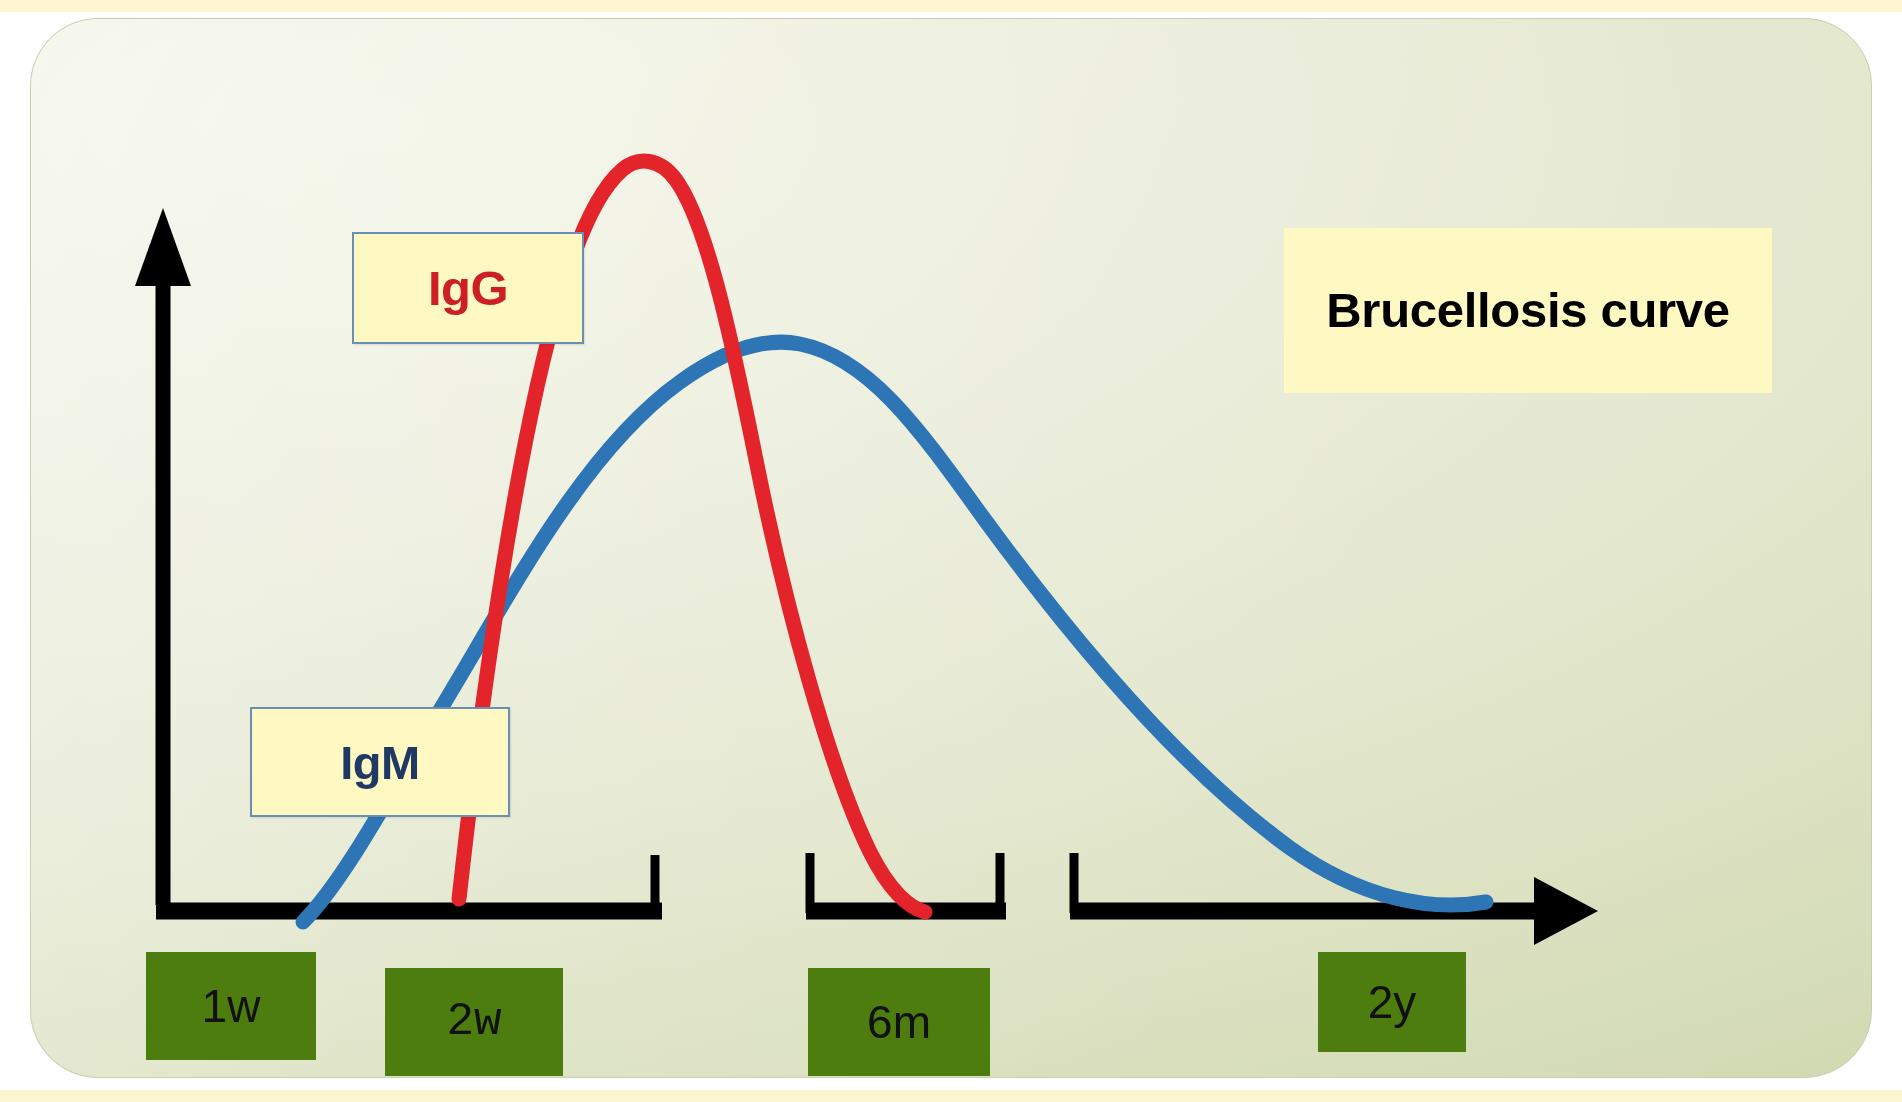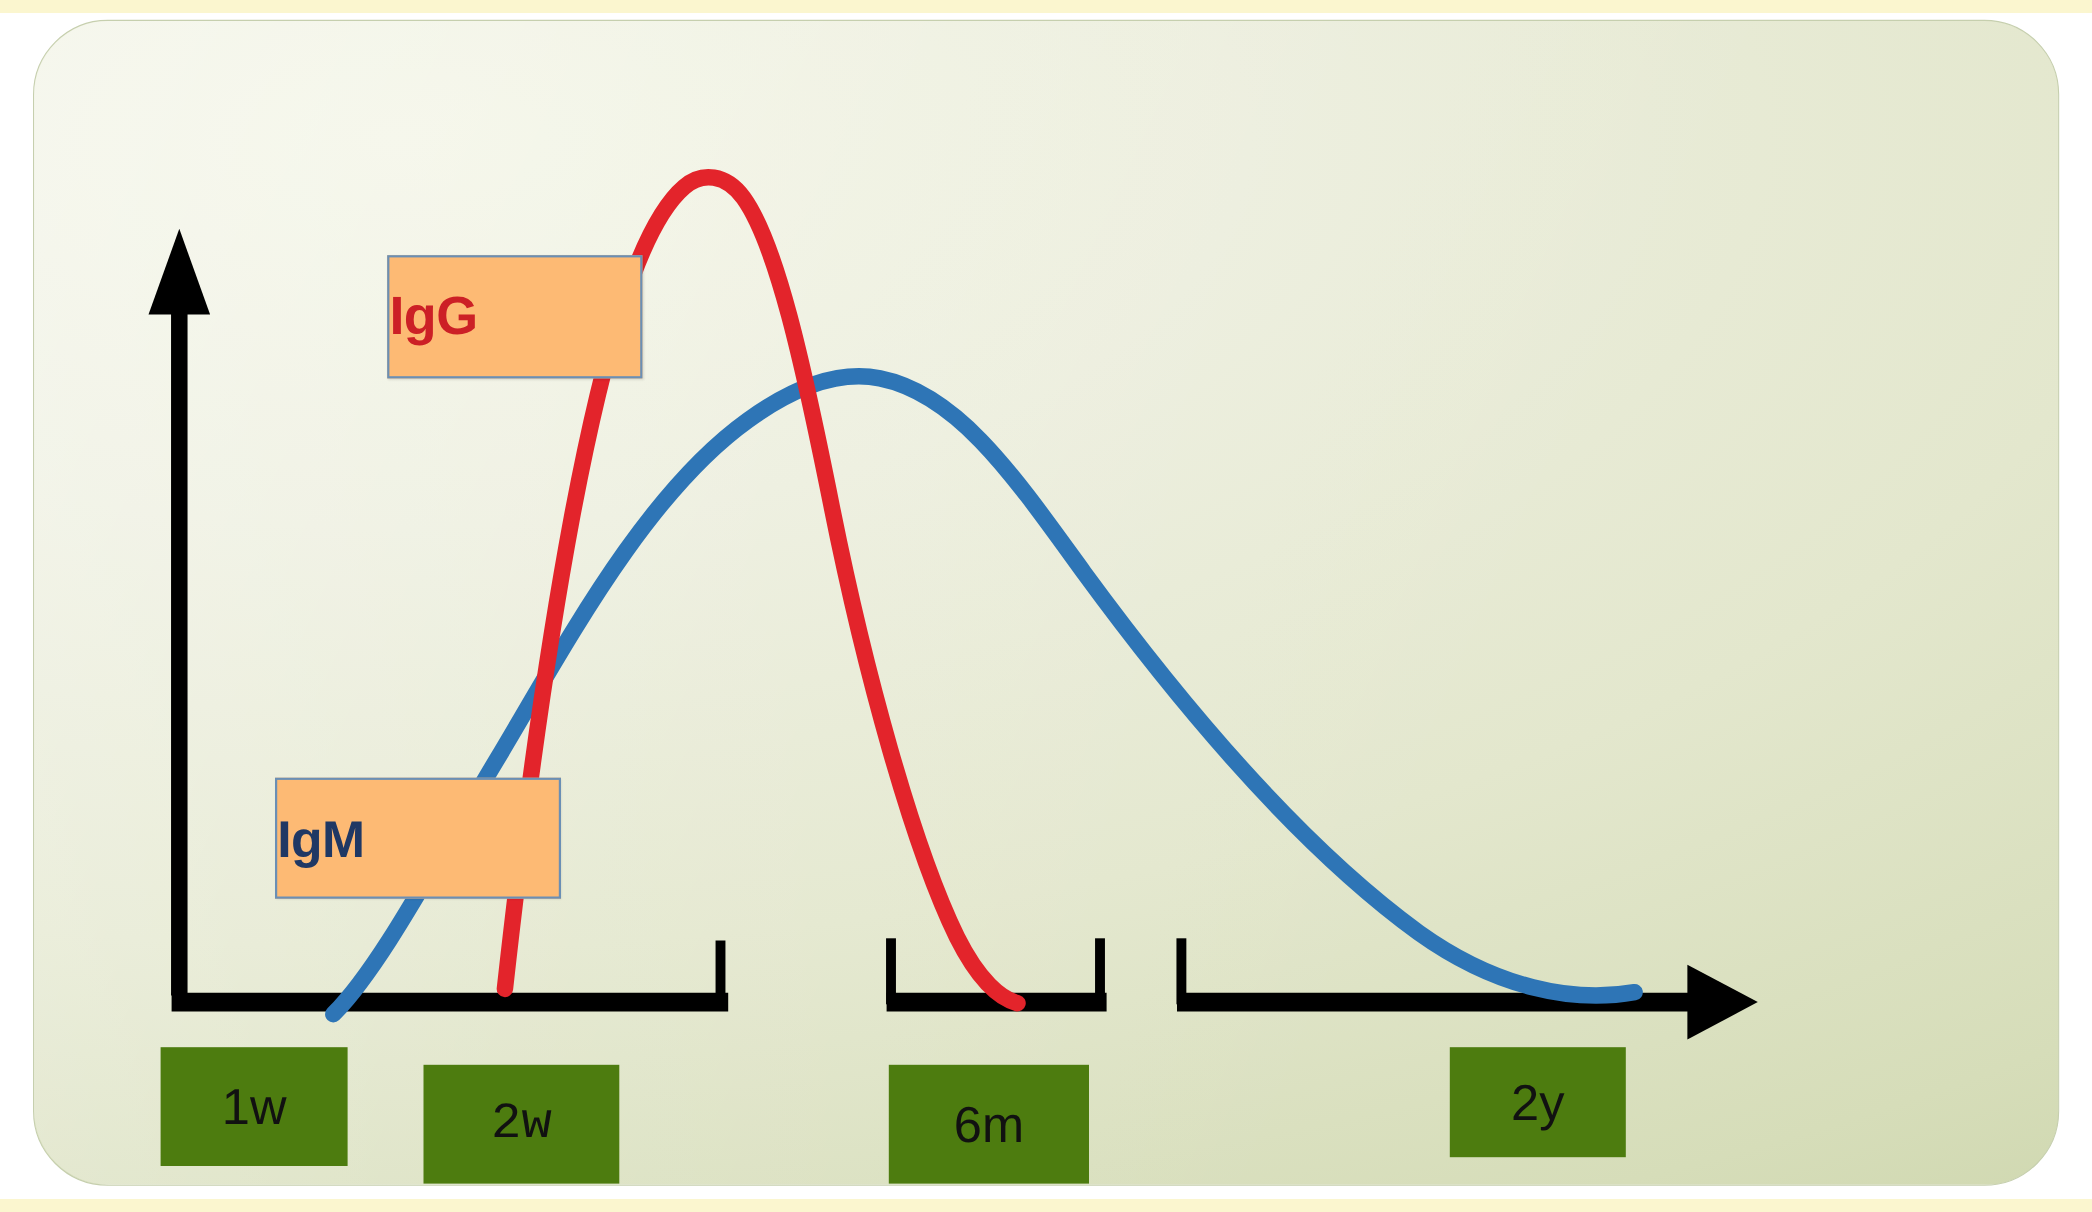"IgG" .box { background: #fdba74 -> #fef9c3; justify-content: none -> center }
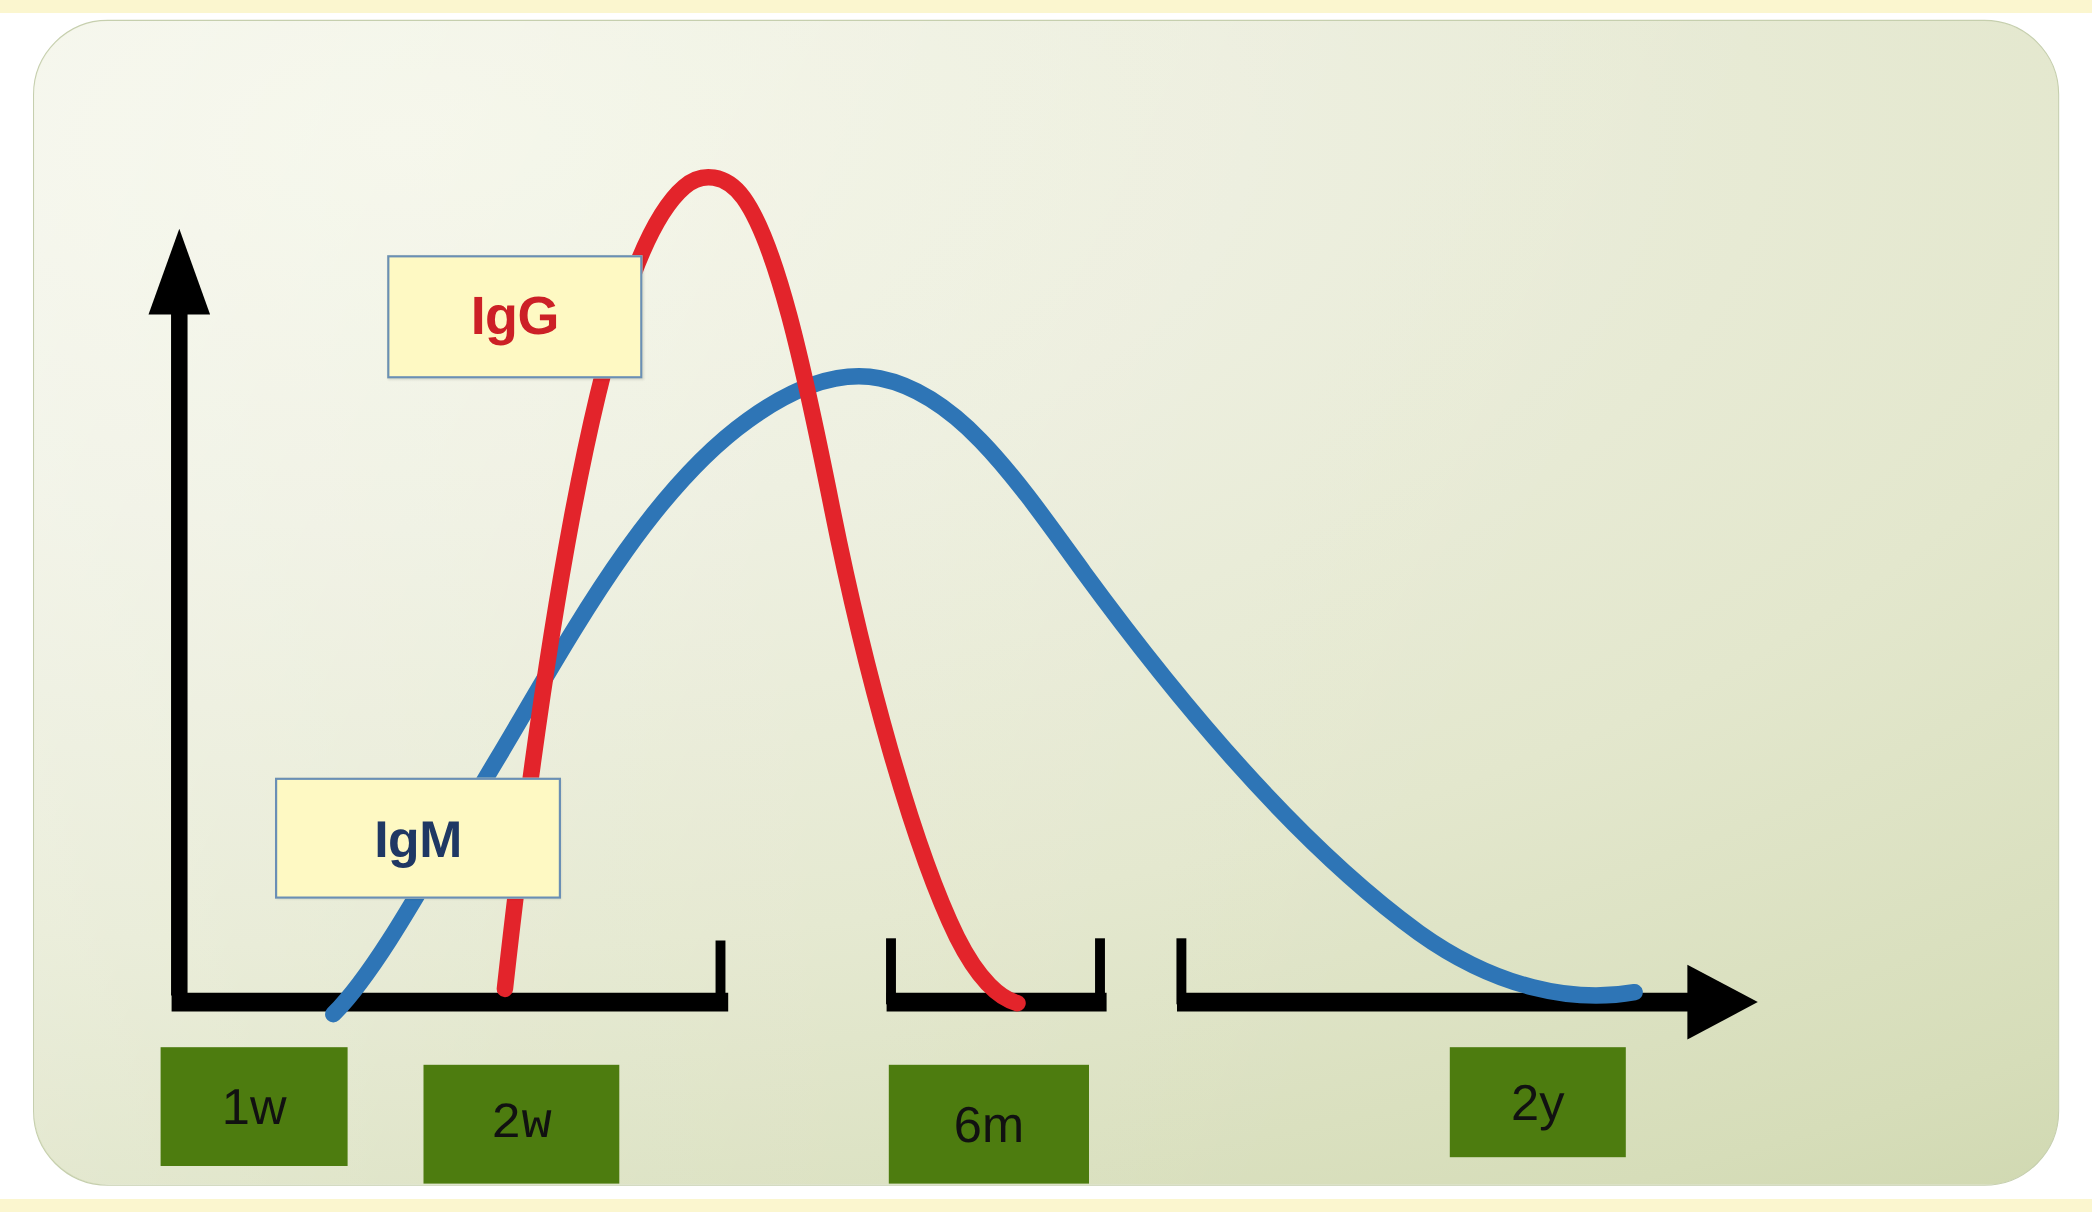"Brucellosis curve" div.box { html: none -> <div> <span>Brucellosis curve</span> </div> }
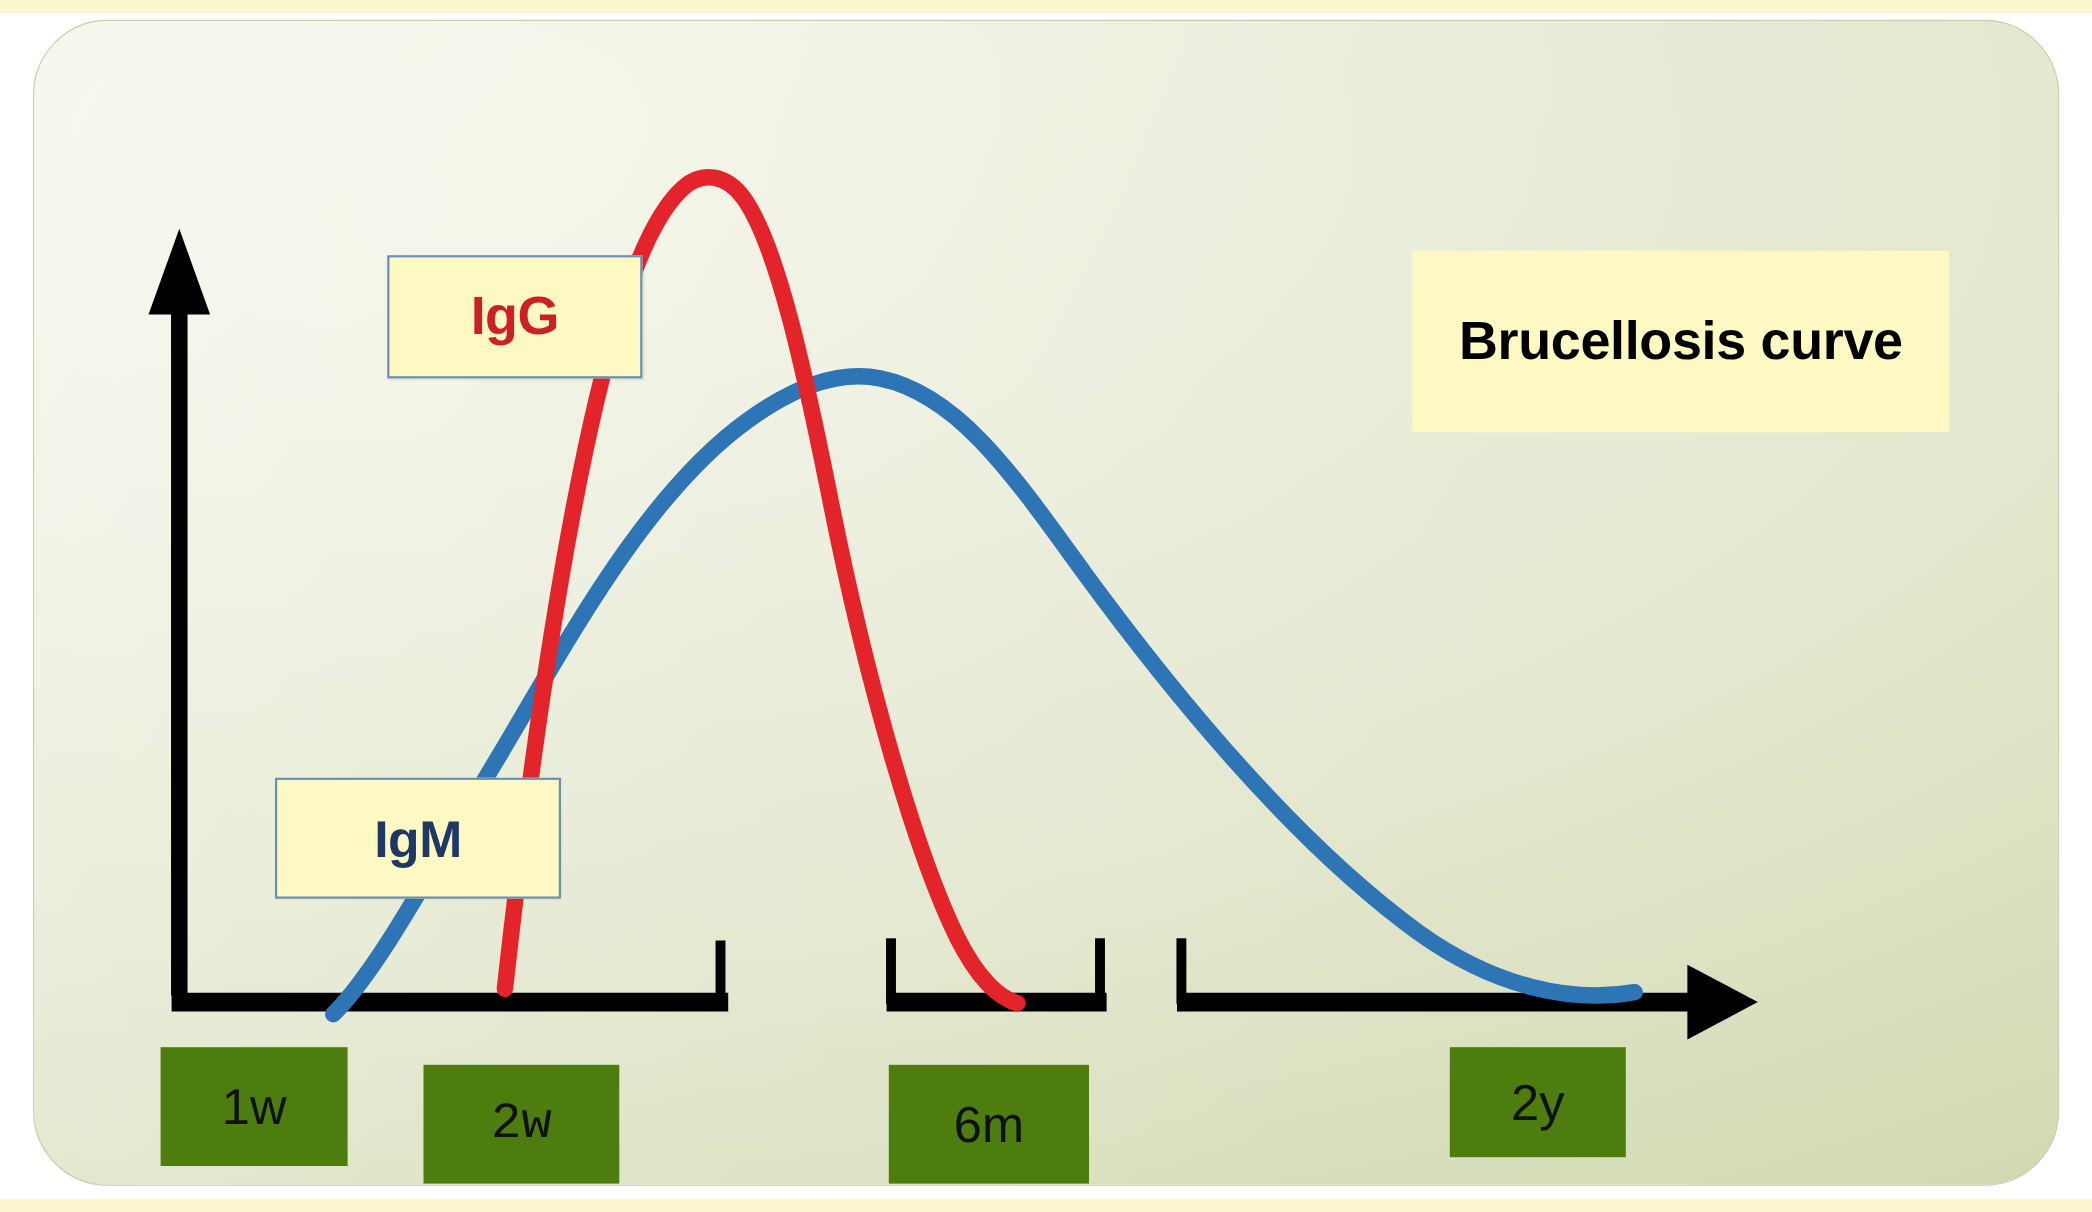"2y" #tick-2y { width: 160px -> 148px }
